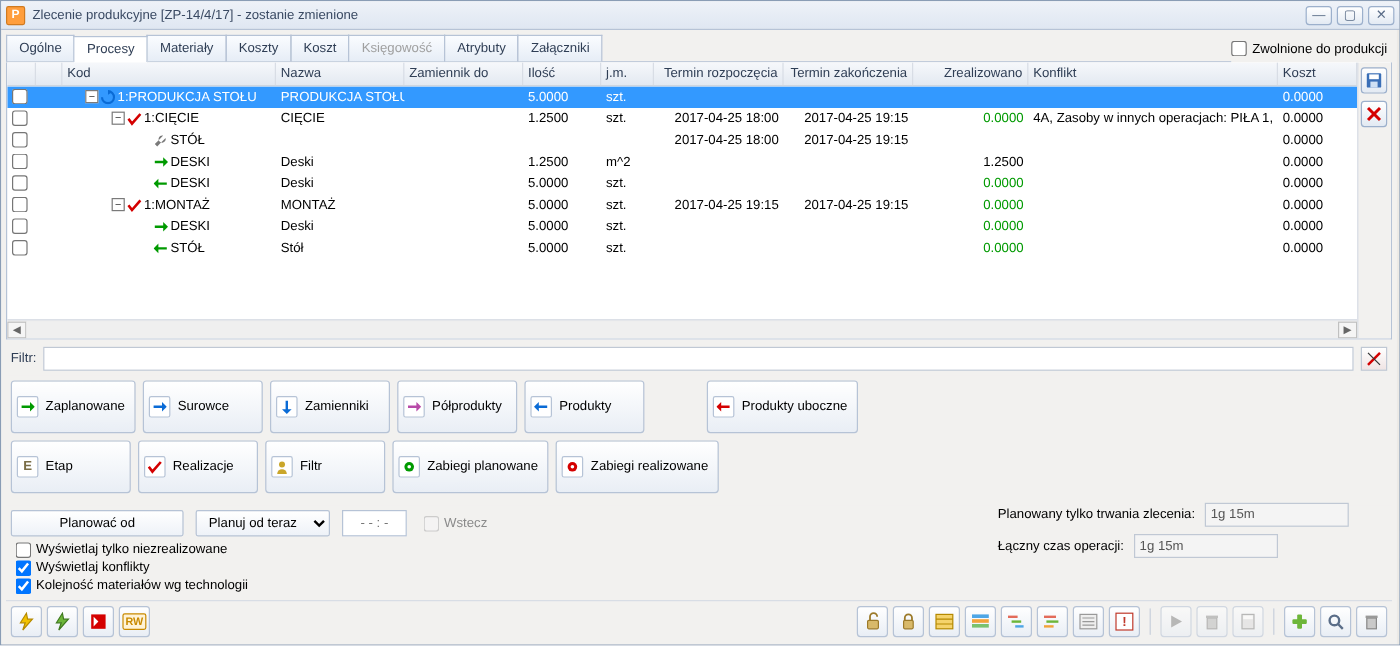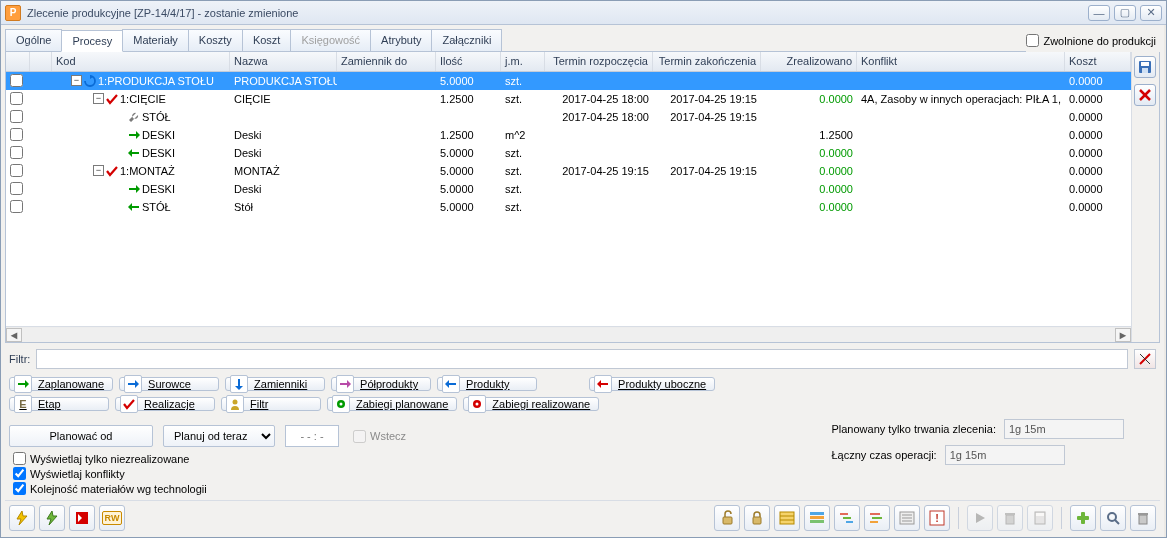"Zaplanowane" .tool-btn { height: 14px -> 44px; text-decoration: underline -> none }
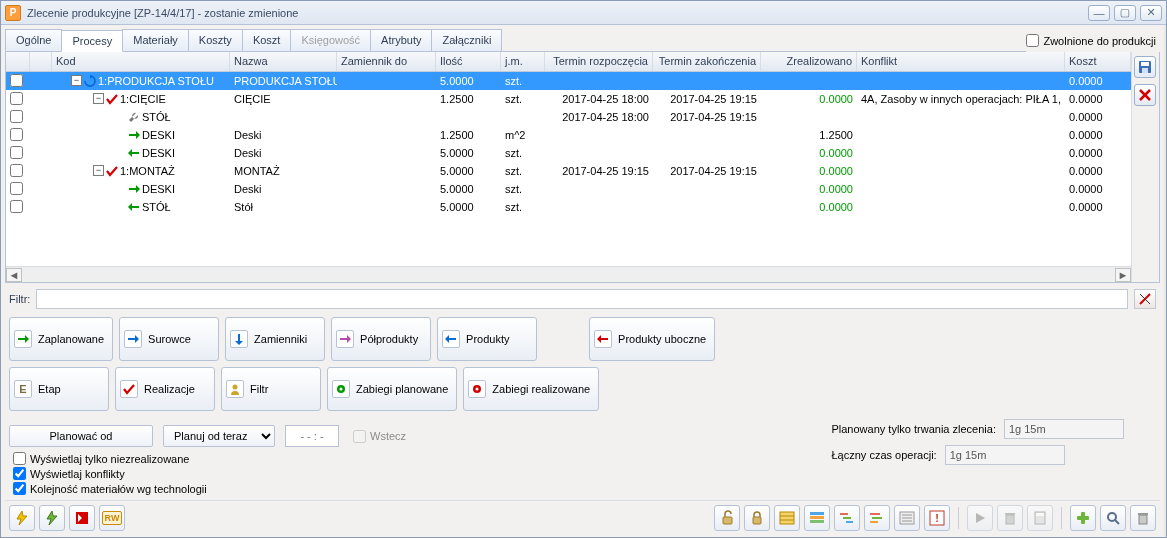"Wstecz" .chk-line { align-items: center -> flex-start }
